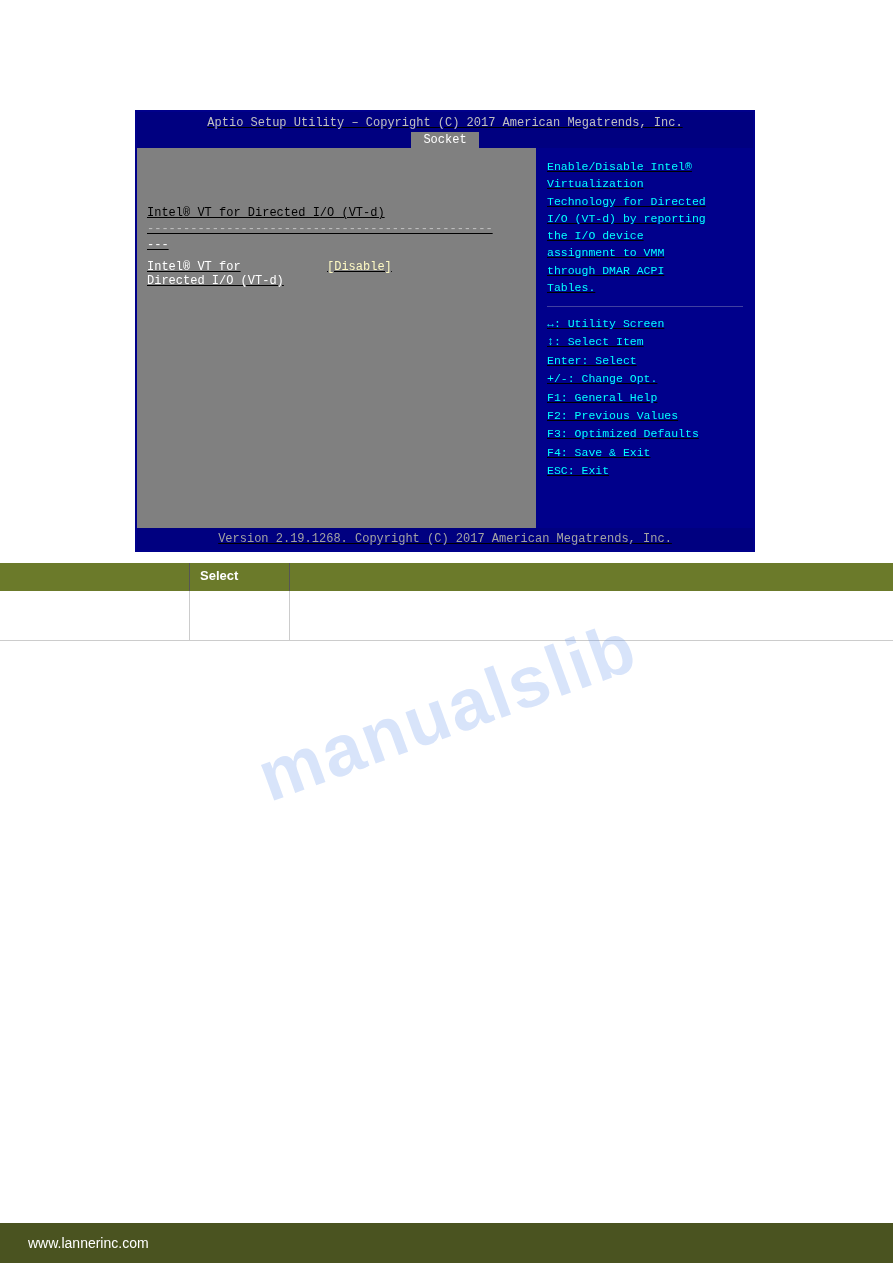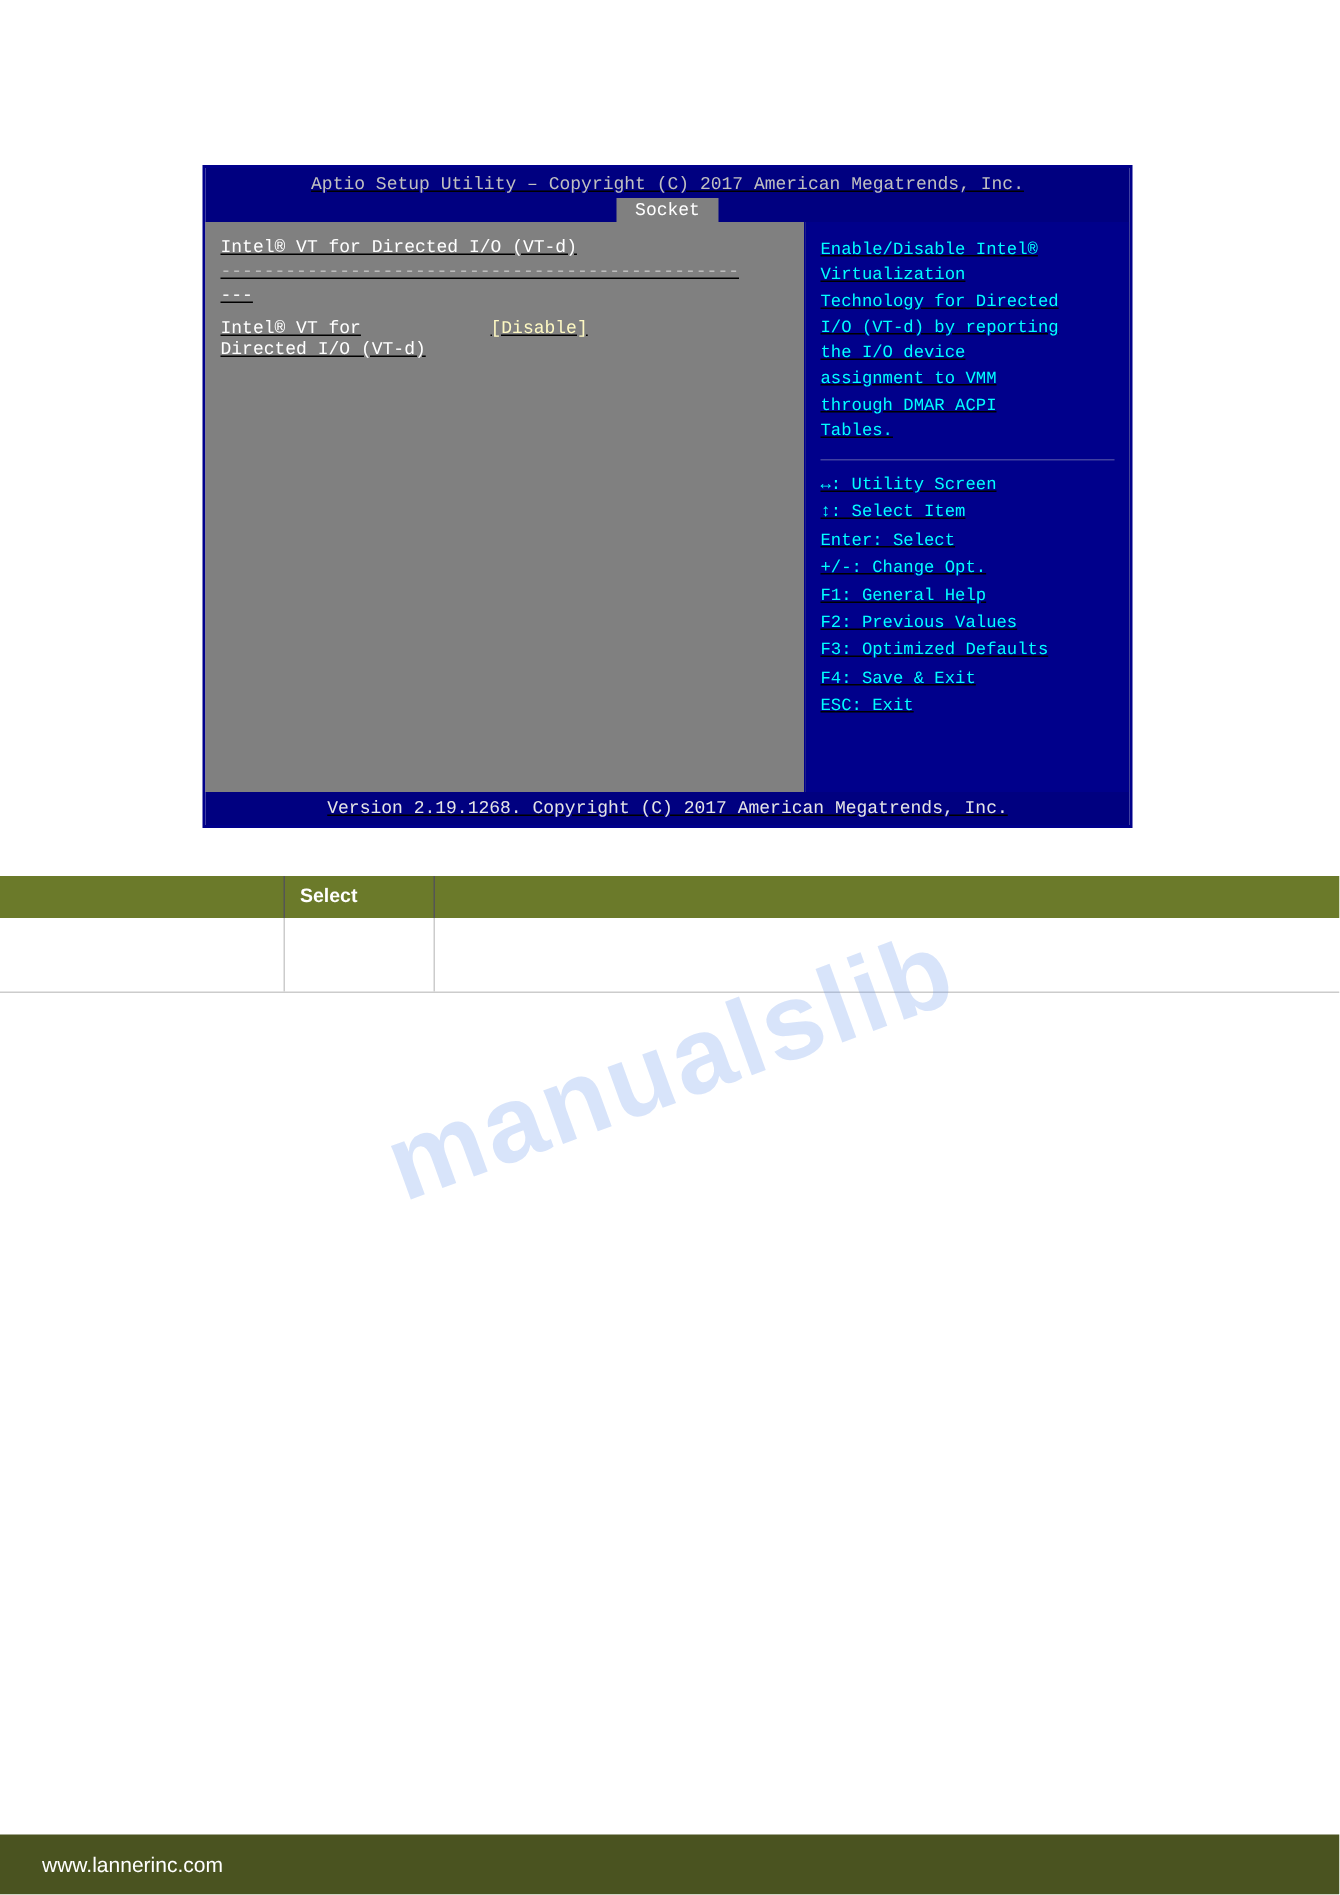"Intel® VT for Directed I/O" .bios-left .item-title { color: #ffffff -> #000000; margin-top: none -> 48px }
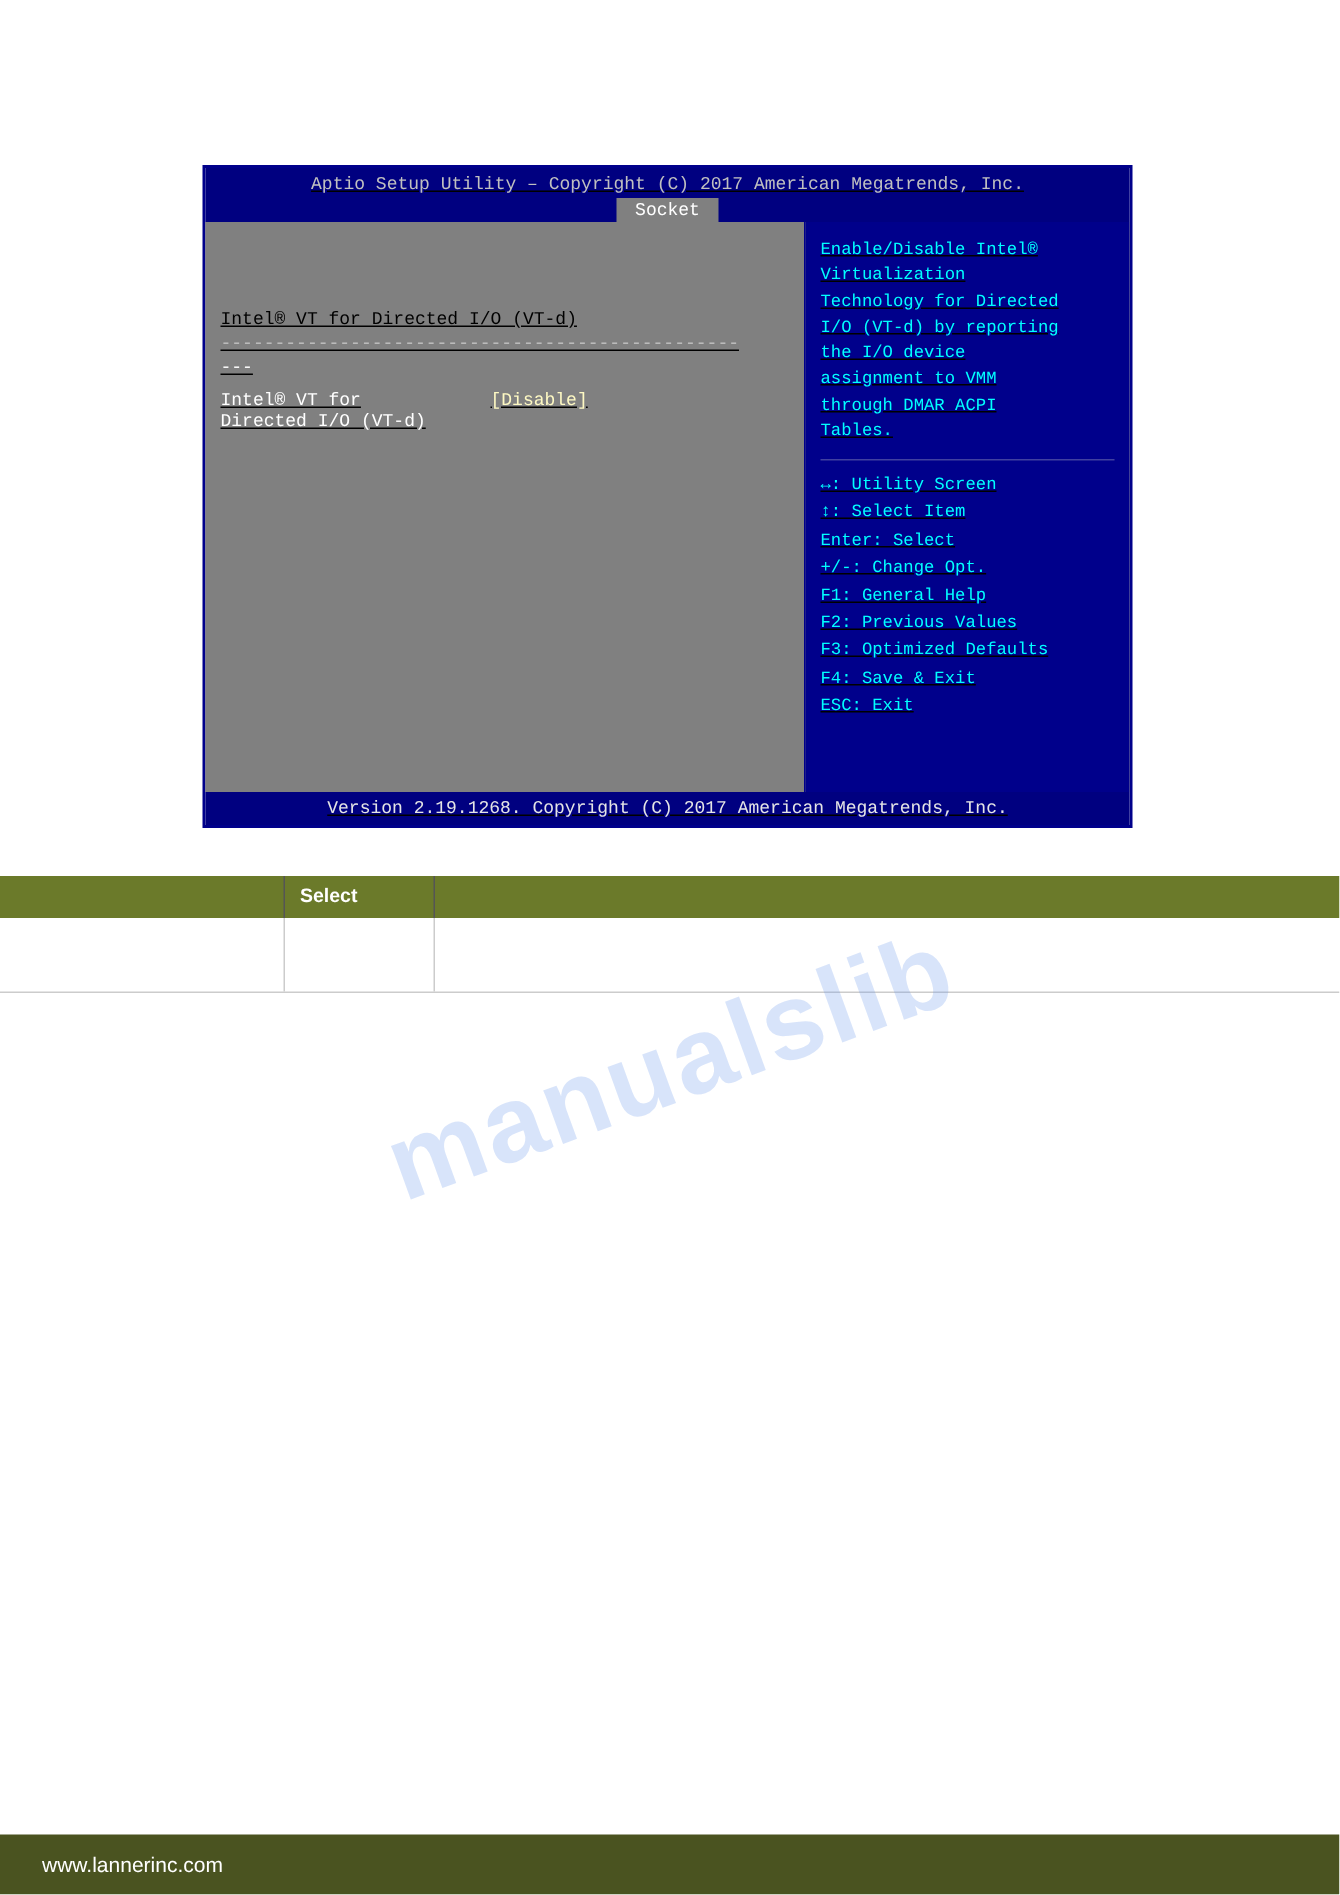"Version 2.19.1268. Copyright (C) 2017" .bios-footer { color: #e5e5e5 -> #a3a3a3 }
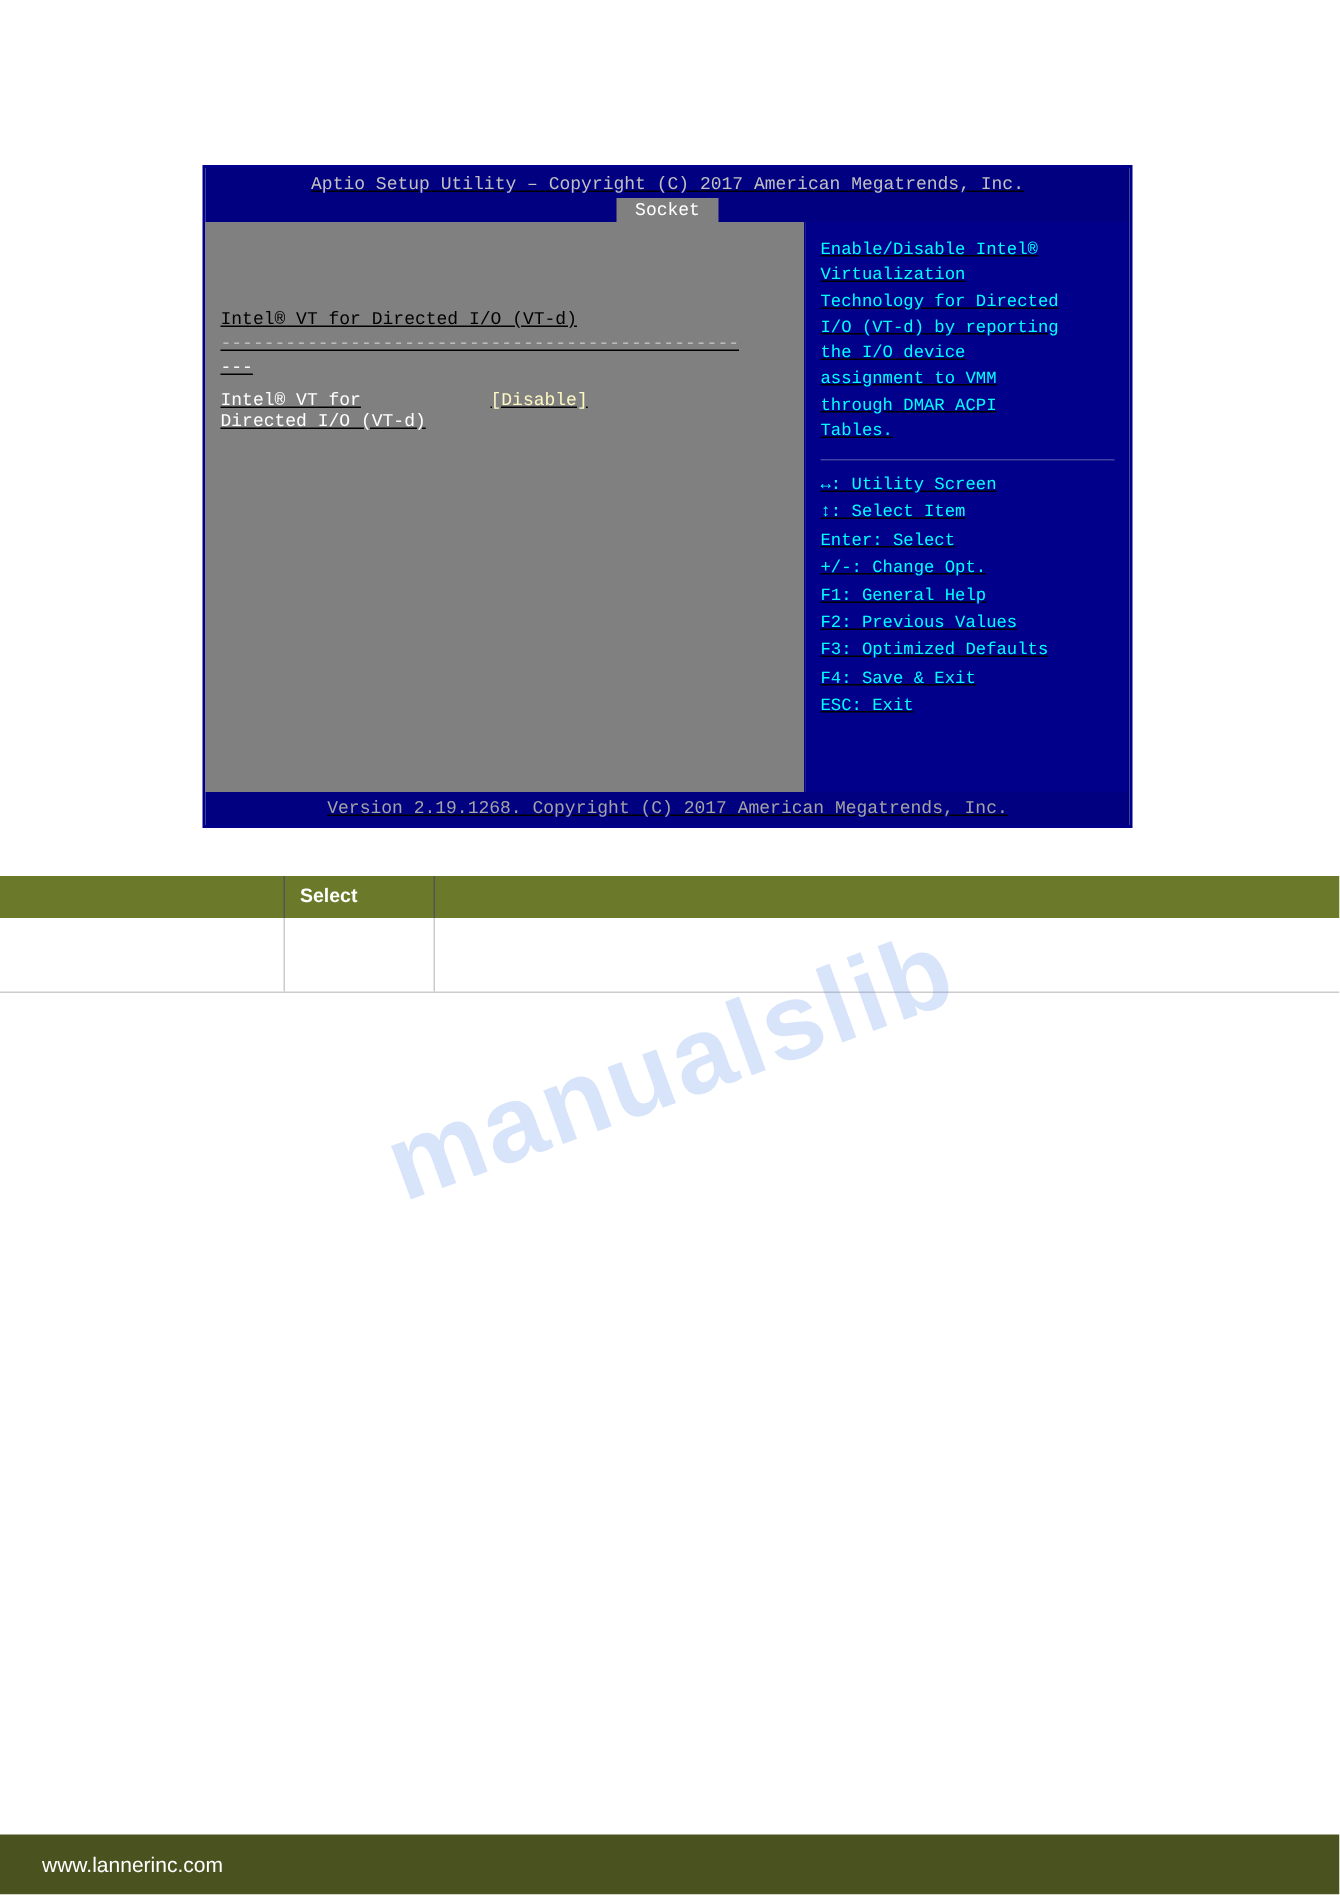"Select" .table-section { margin-top: 32px -> 11px }
